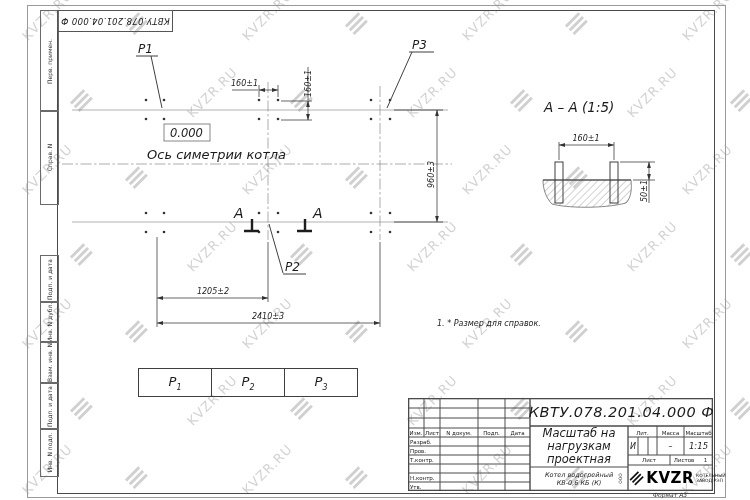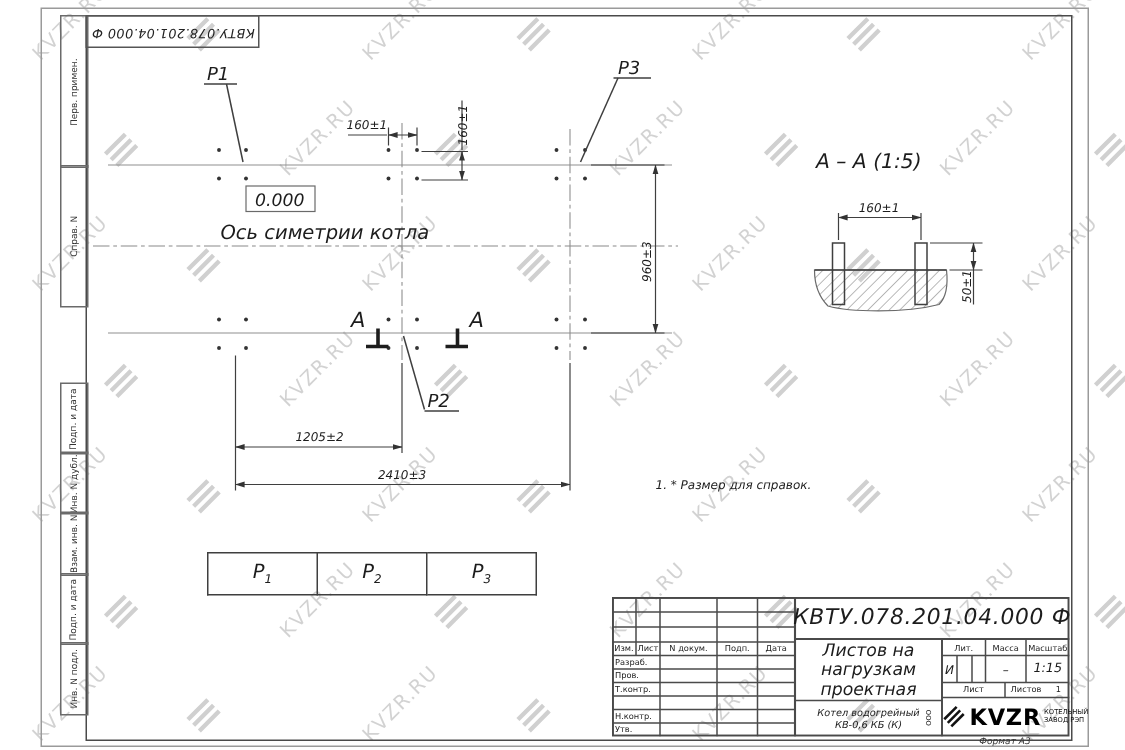"Листов на" div { text: Листов -> Масштаб }
